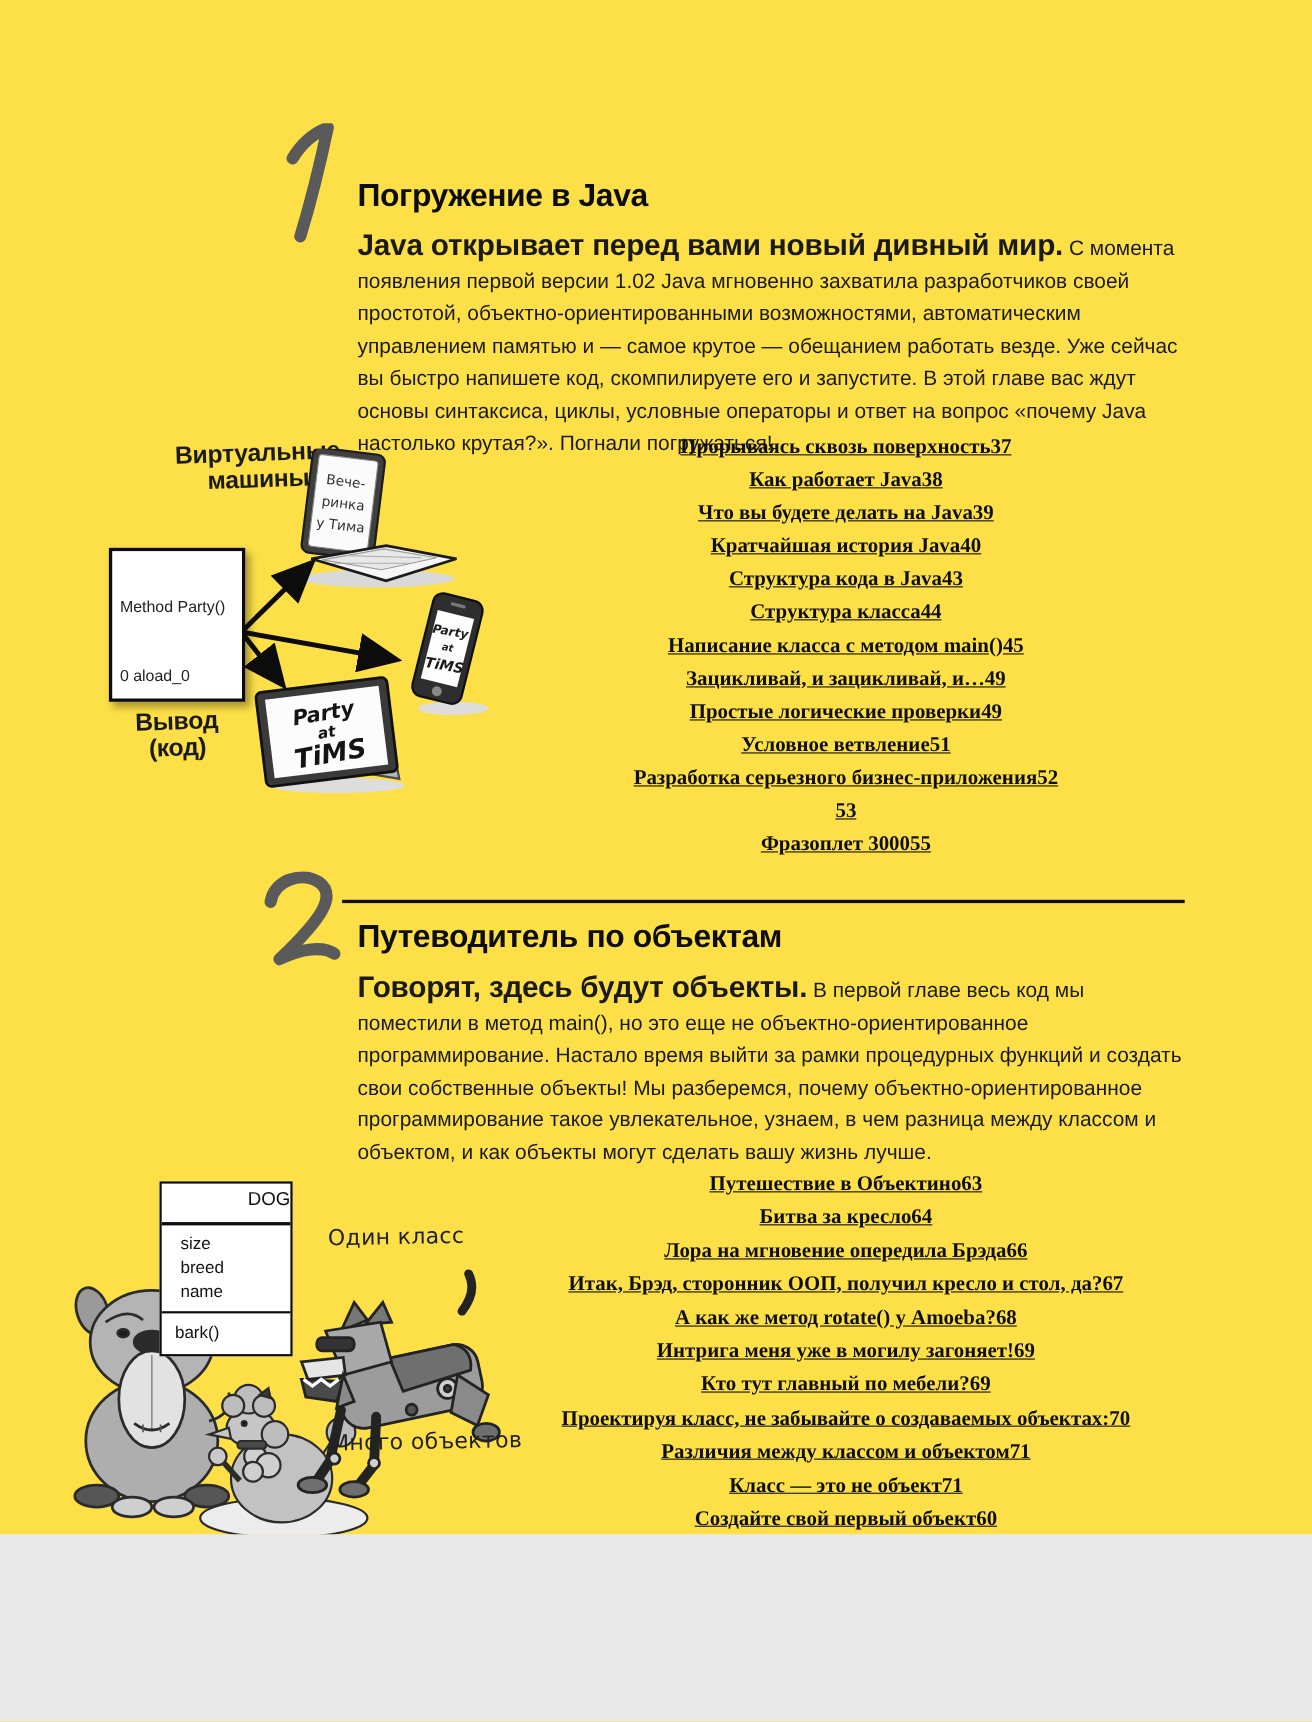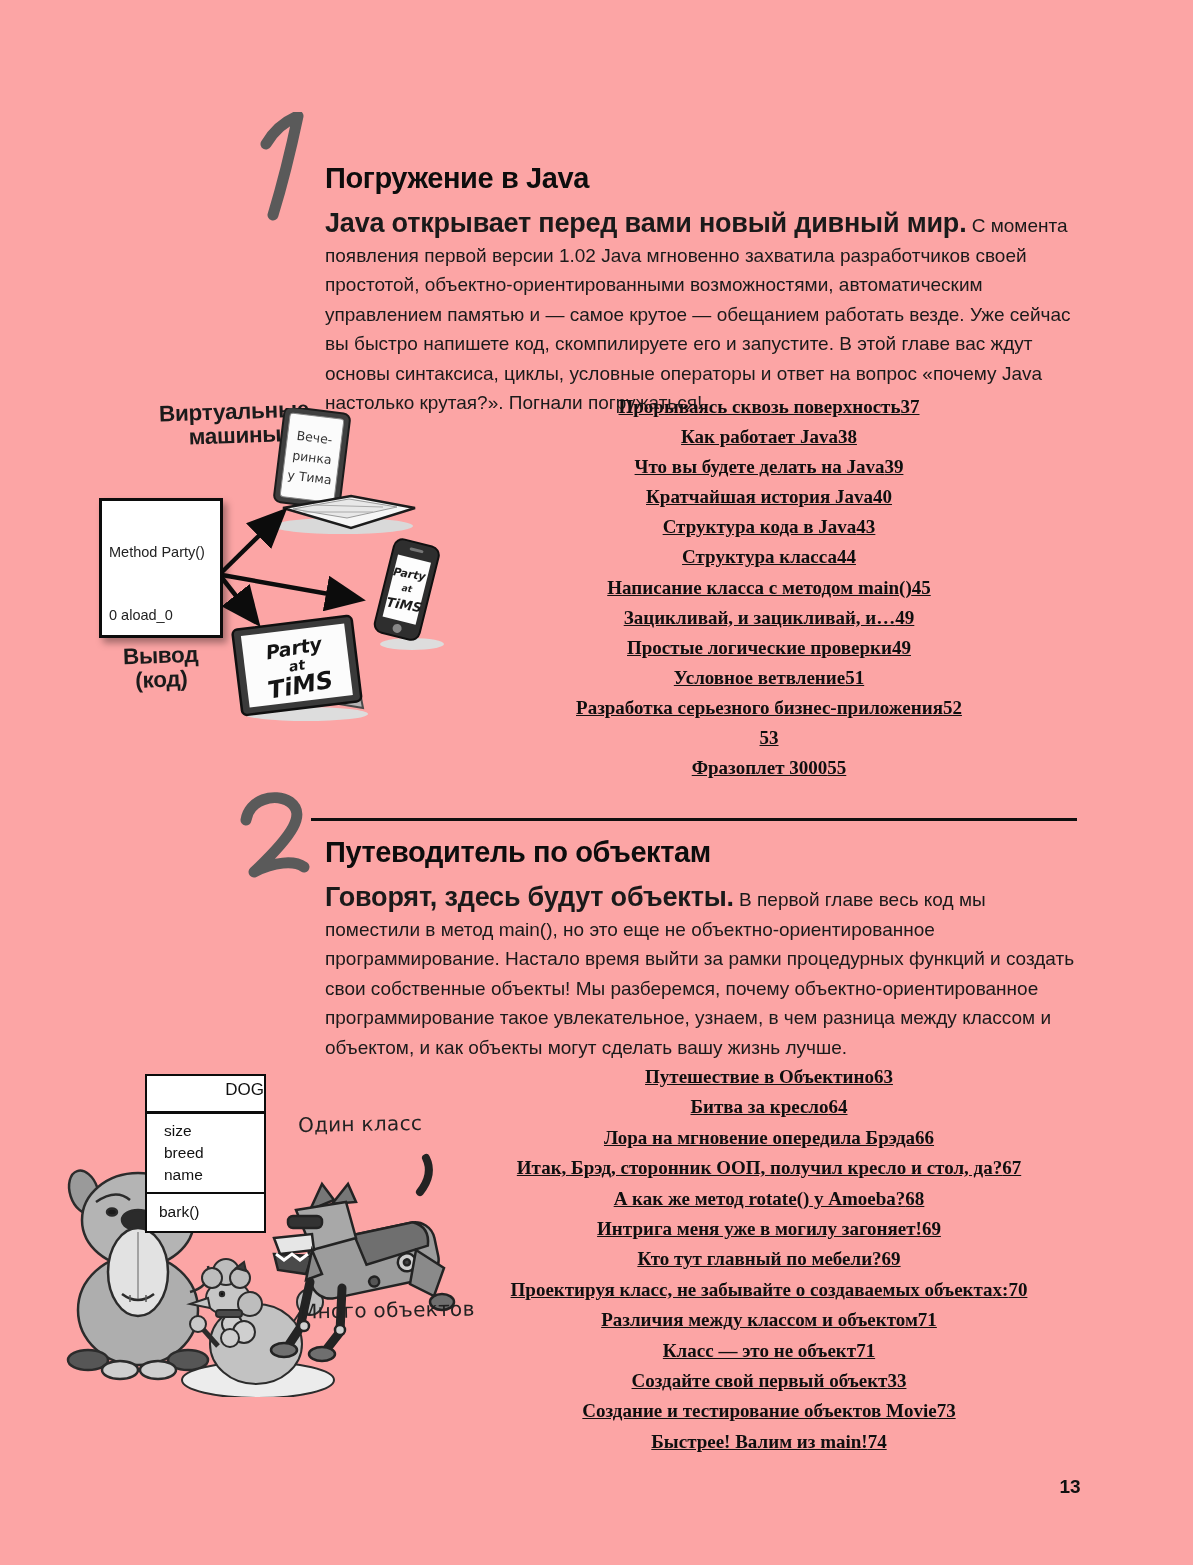"Погружение в Java" .page { background: #fca5a5 -> #fde047; height: 1565px -> 1395px }
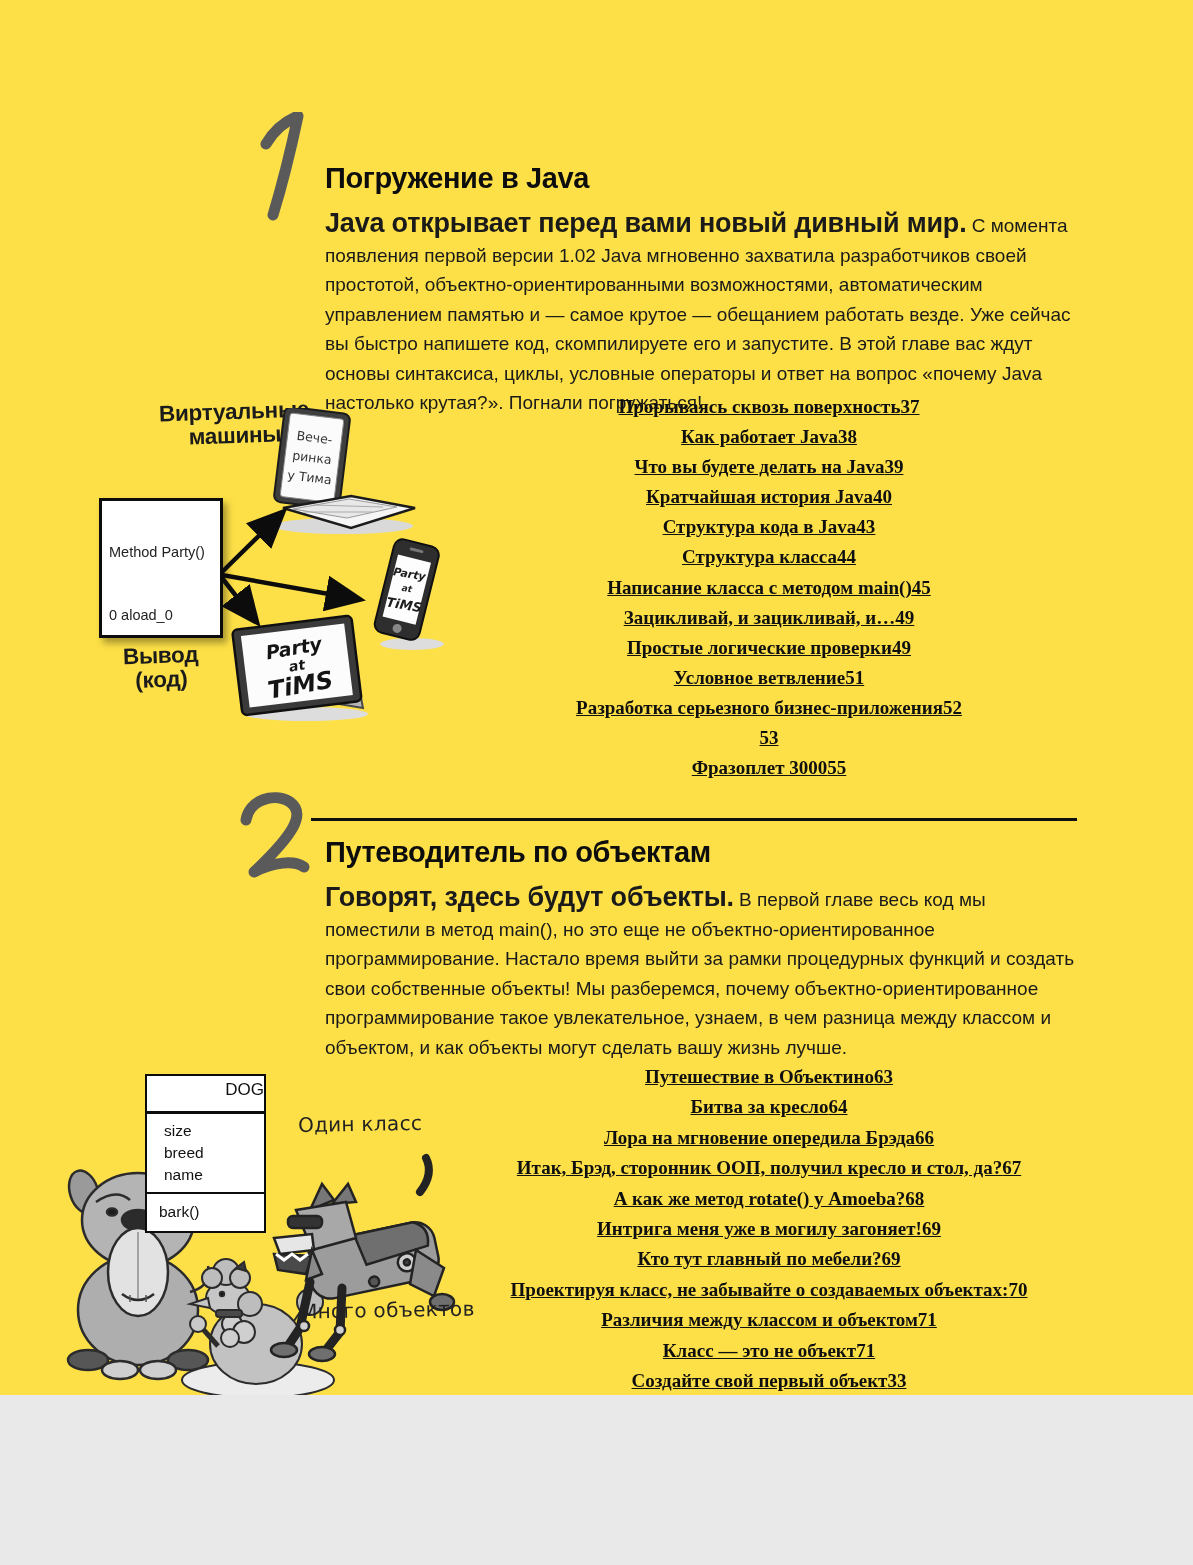"33" span.tp { text: 33 -> 60 }
